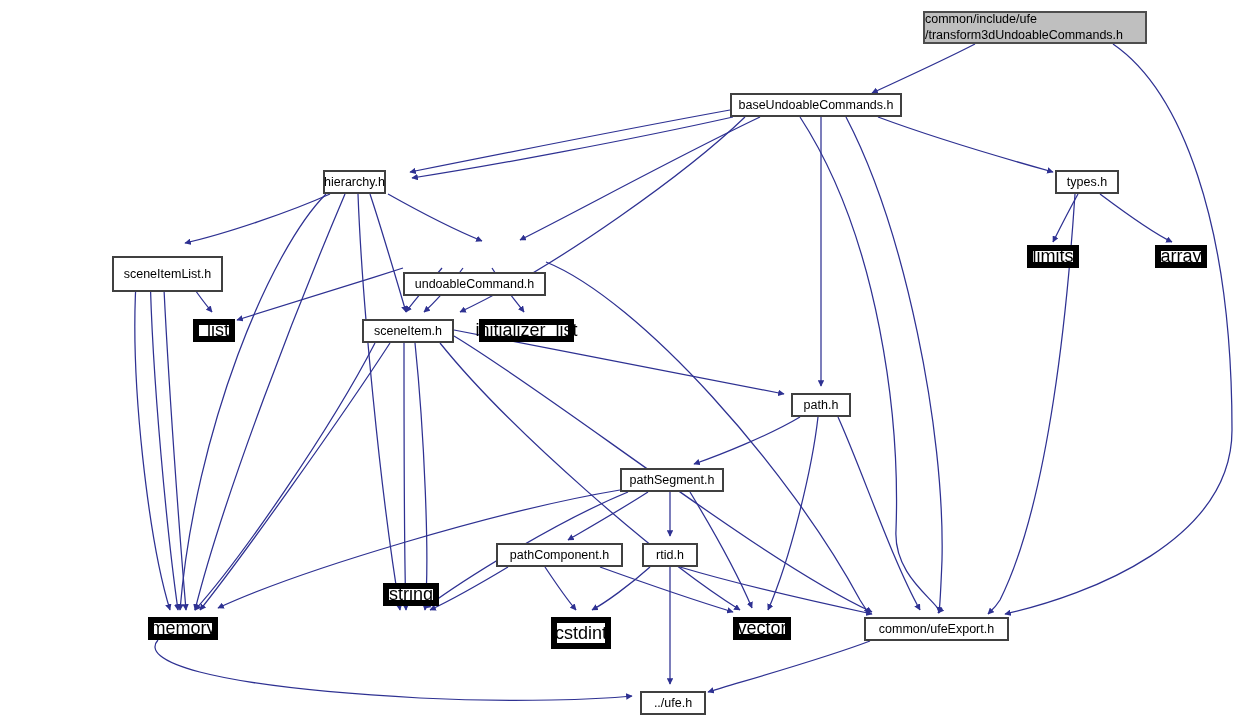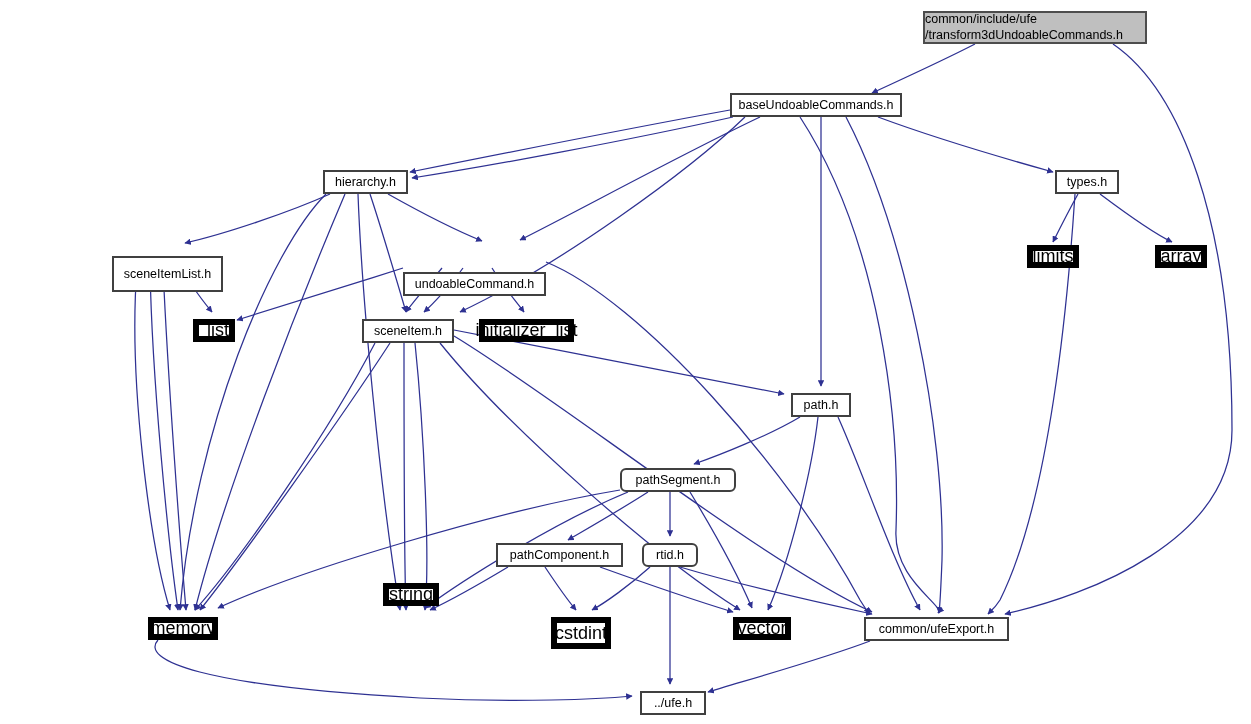"hierarchy.h" div.node { width: 85px -> 63px }
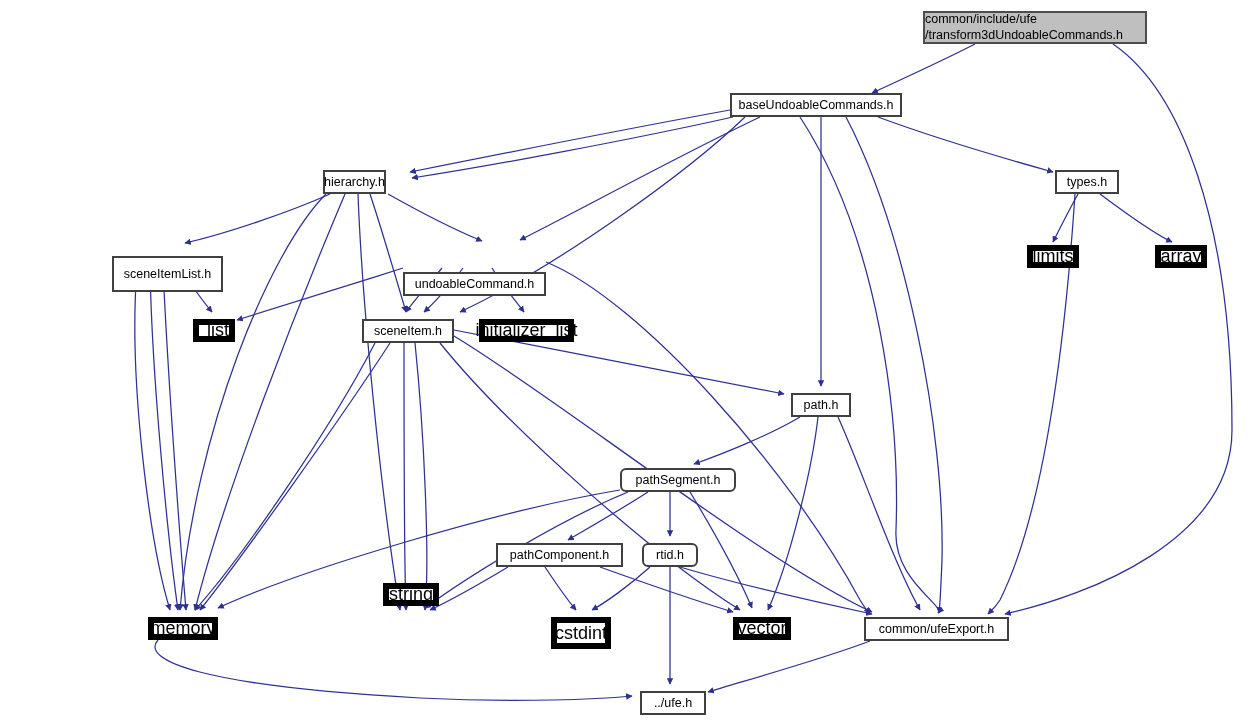"pathSegment.h" div.node { border-radius: 6px -> none; width: 116px -> 104px }
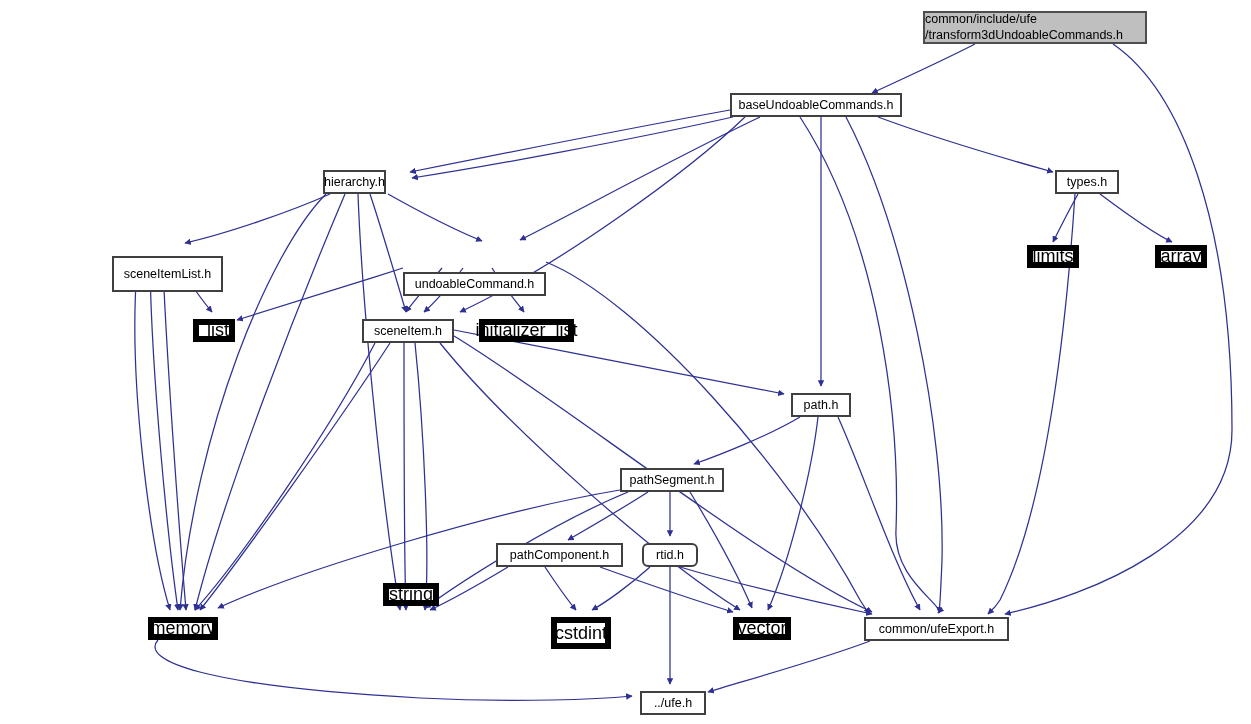"rtid.h" div.node { border-radius: 6px -> none }
